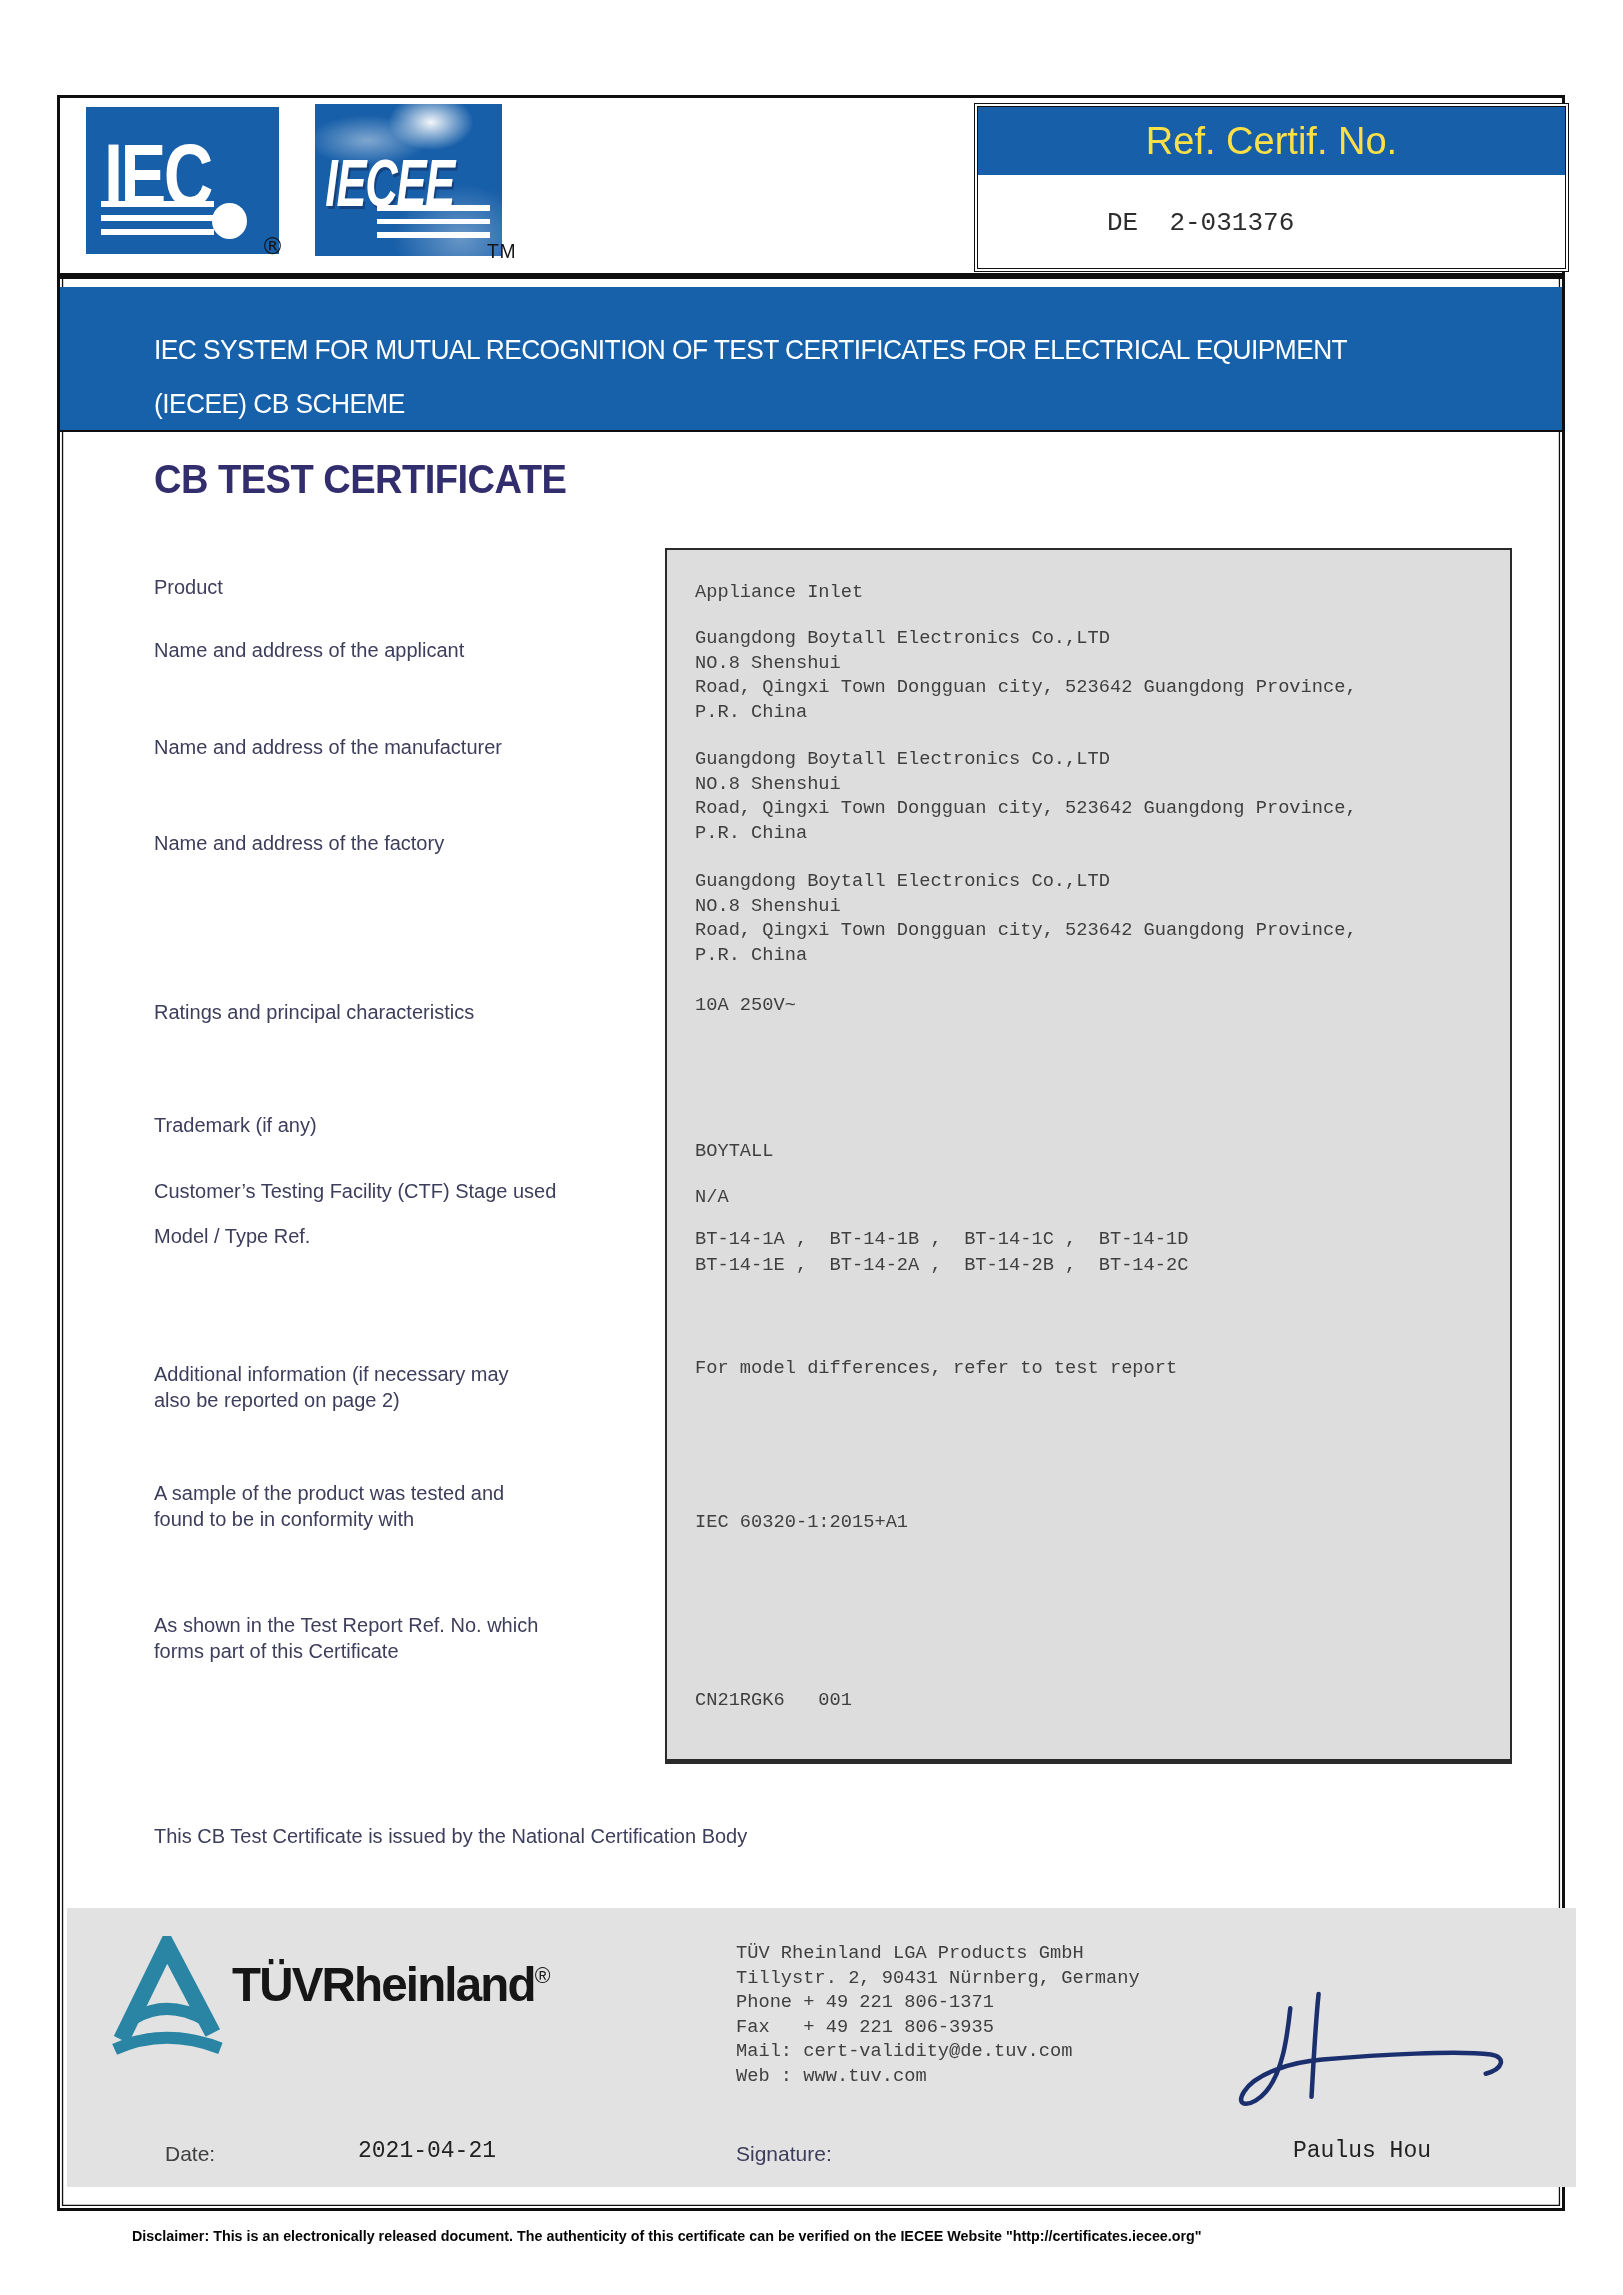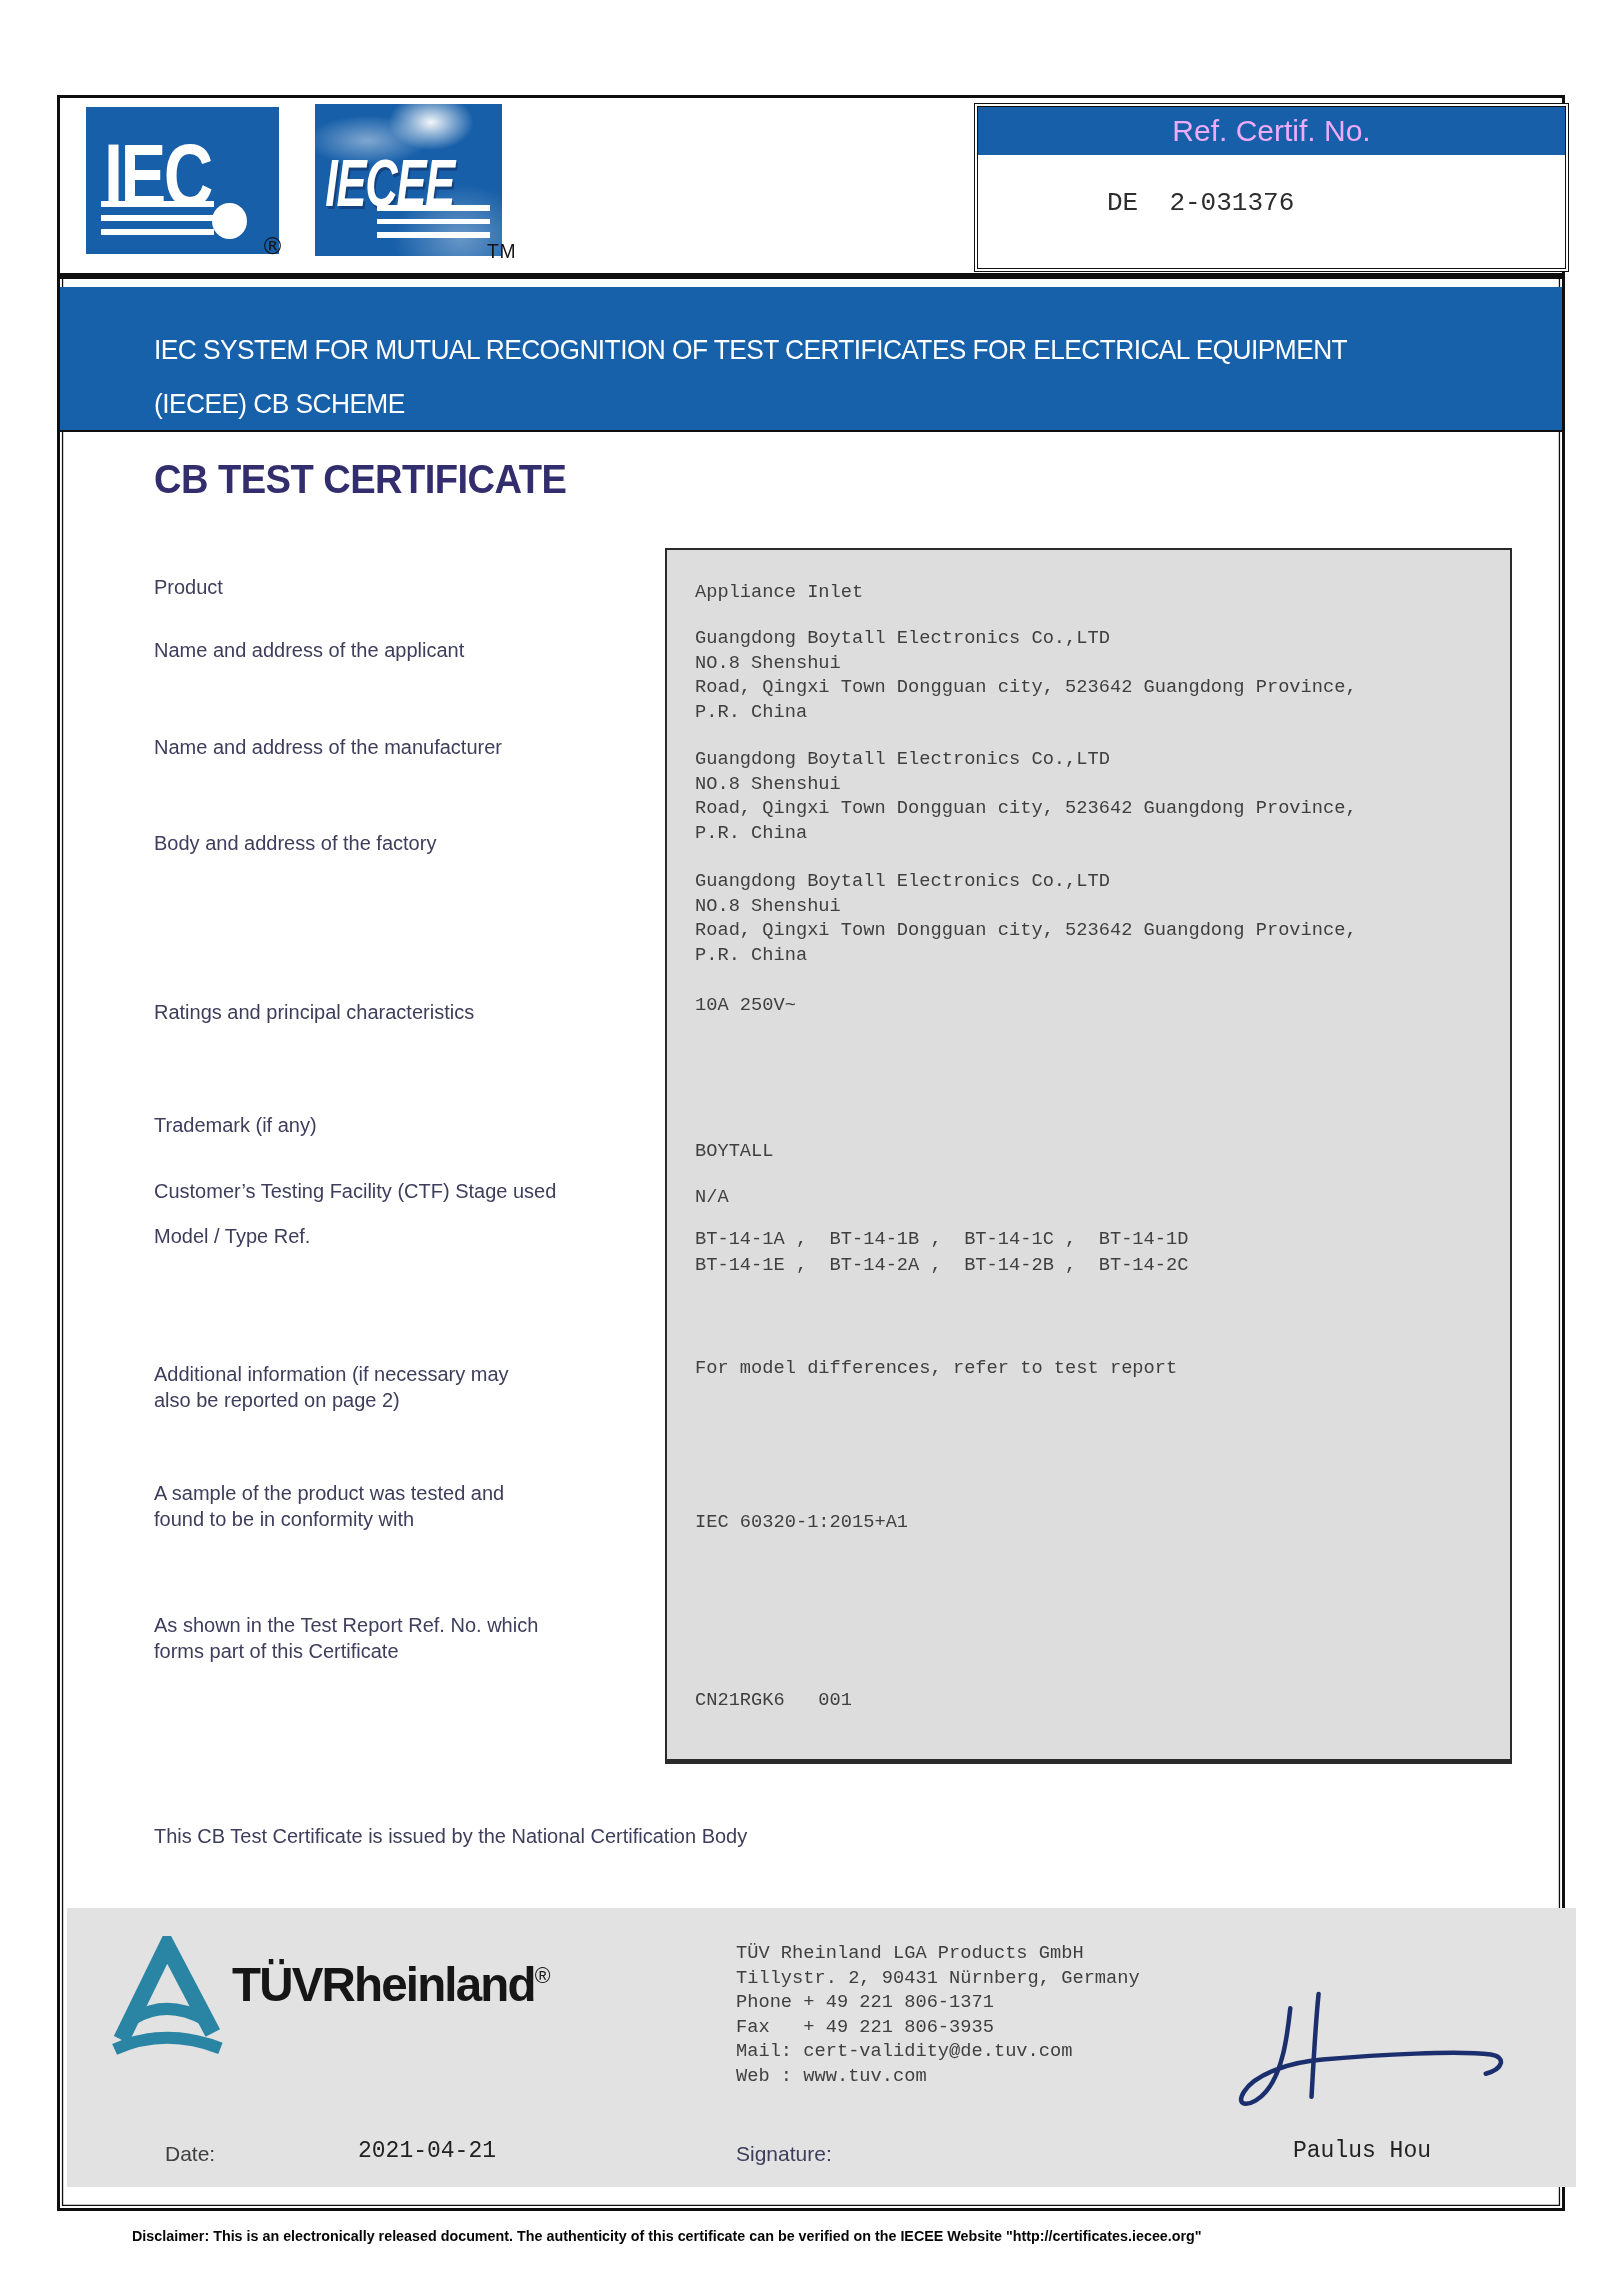"Ref. Certif. No." .ref-head { color: #f0abfc -> #fde047; font-size: 30px -> 38px; height: 48px -> 68px }
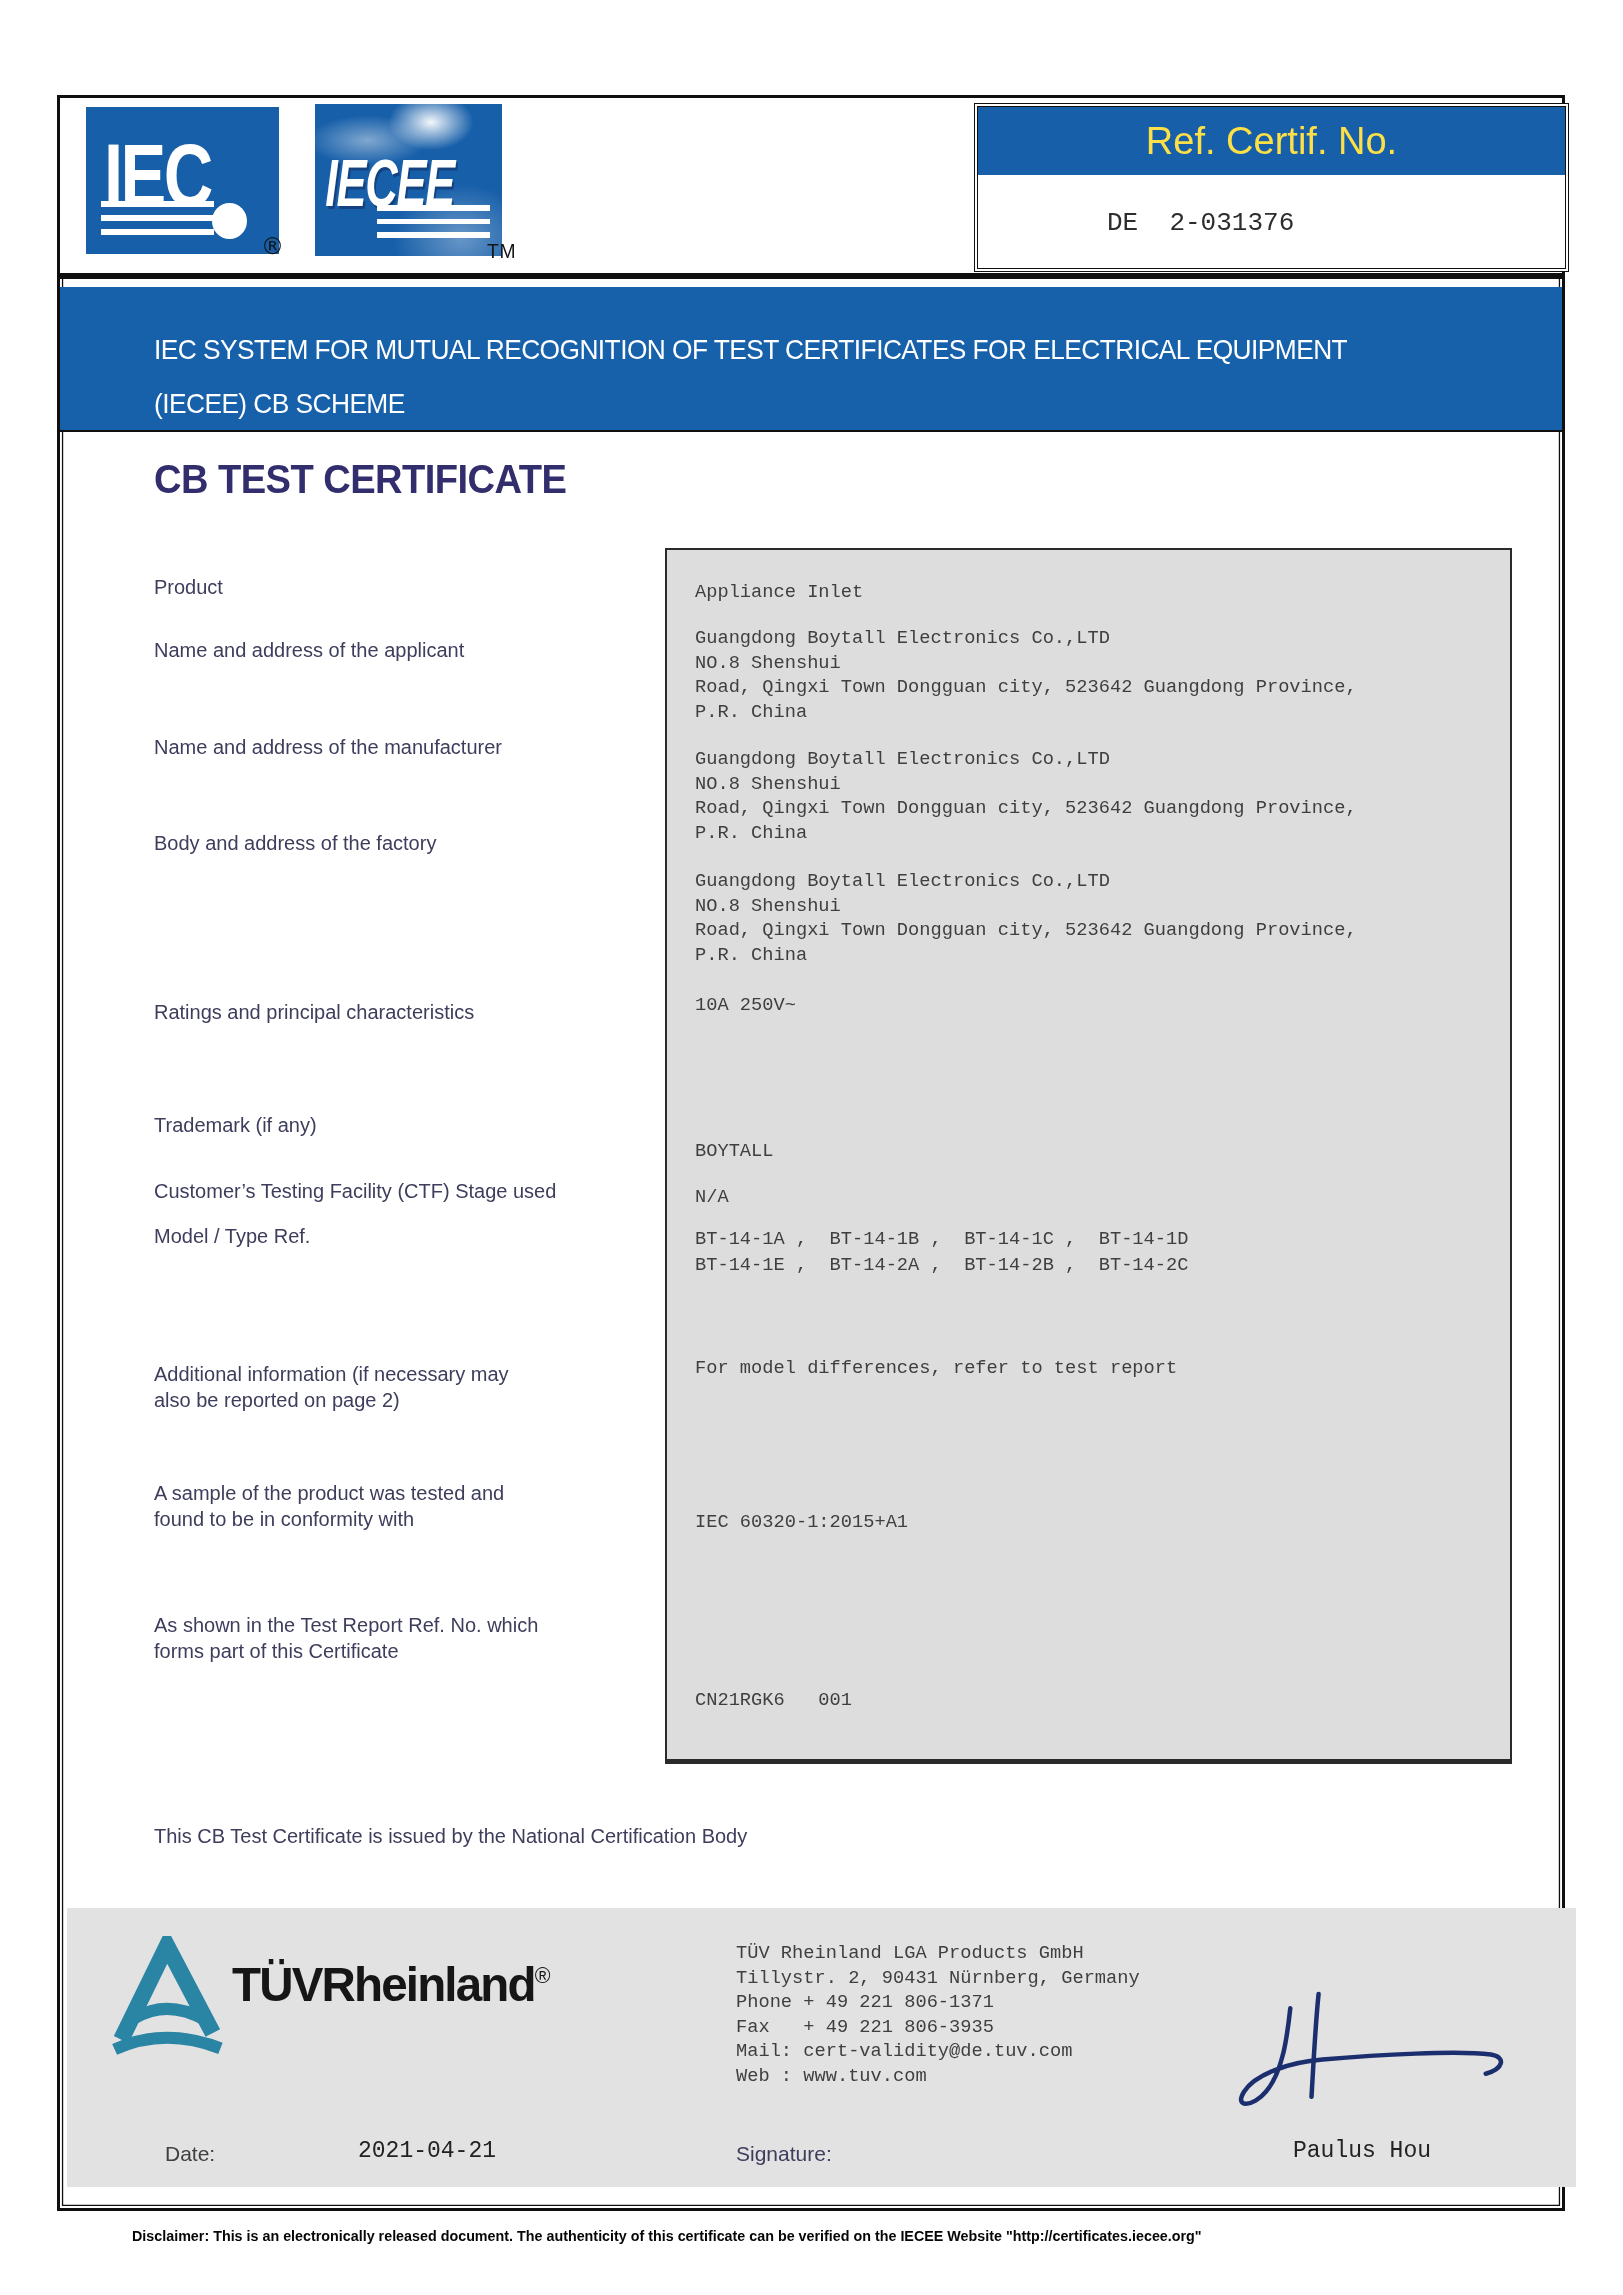"Body and address of the" div.flabel { text: Body -> Name }
